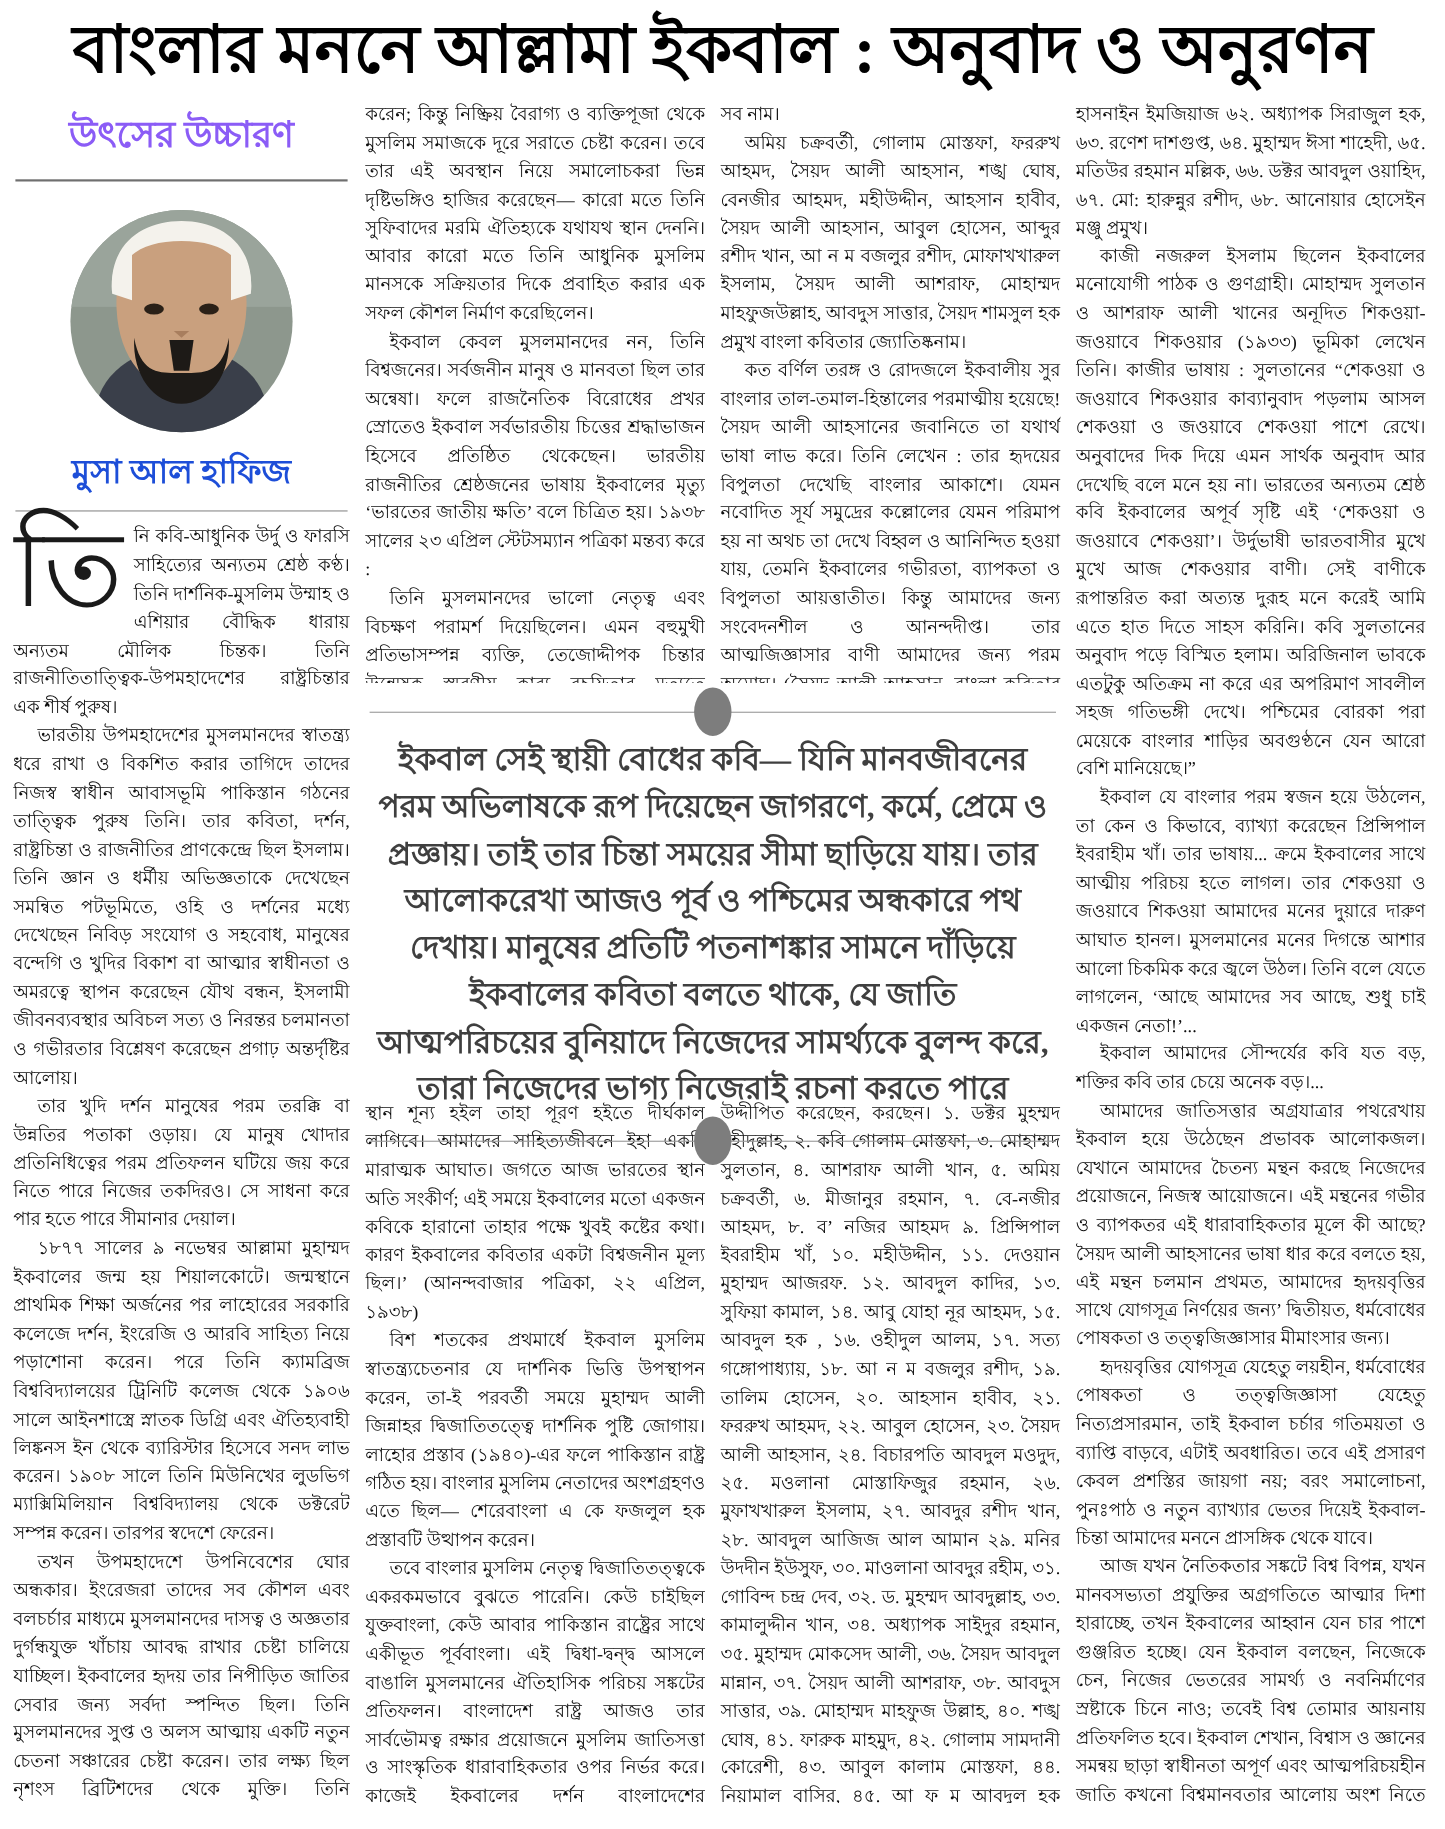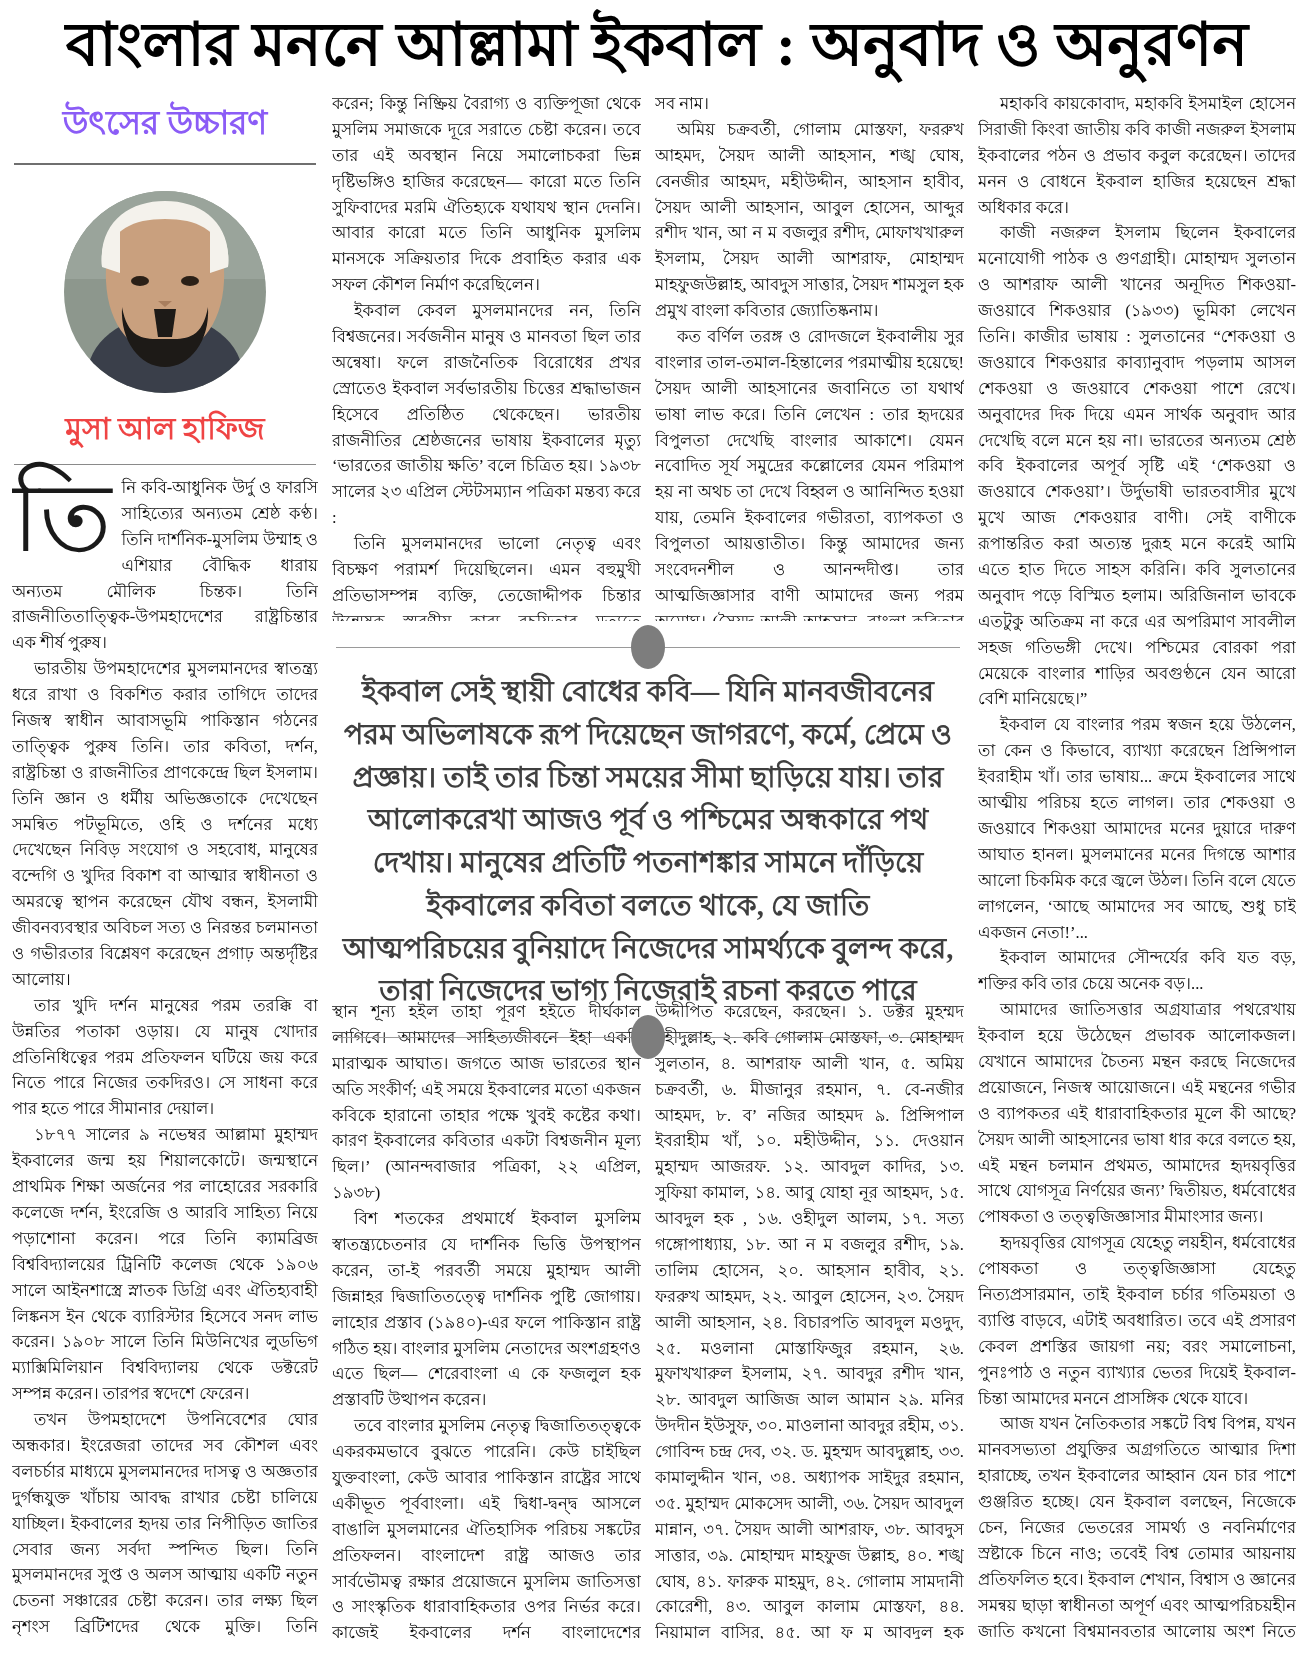"হাসনাইন ইমজিয়াজ ৬২. অধ্যাপক সিরাজুল" p.noindent { html: none -> <p>হাসনাইন ইমজিয়াজ ৬২. অধ্যাপক সিরাজুল হক, ৬৩. রণেশ দাশগুপ্ত, ৬৪. মুহাম্মদ ঈসা শাহেদী, ৬৫. মতিউর রহমান মল্লিক, ৬৬. ডক্টর আবদুল ওয়াহিদ, ৬৭. মো: হারুন্নুর রশীদ, ৬৮. আনোয়ার হোসেইন মঞ্জু প্রমুখ।</p> }
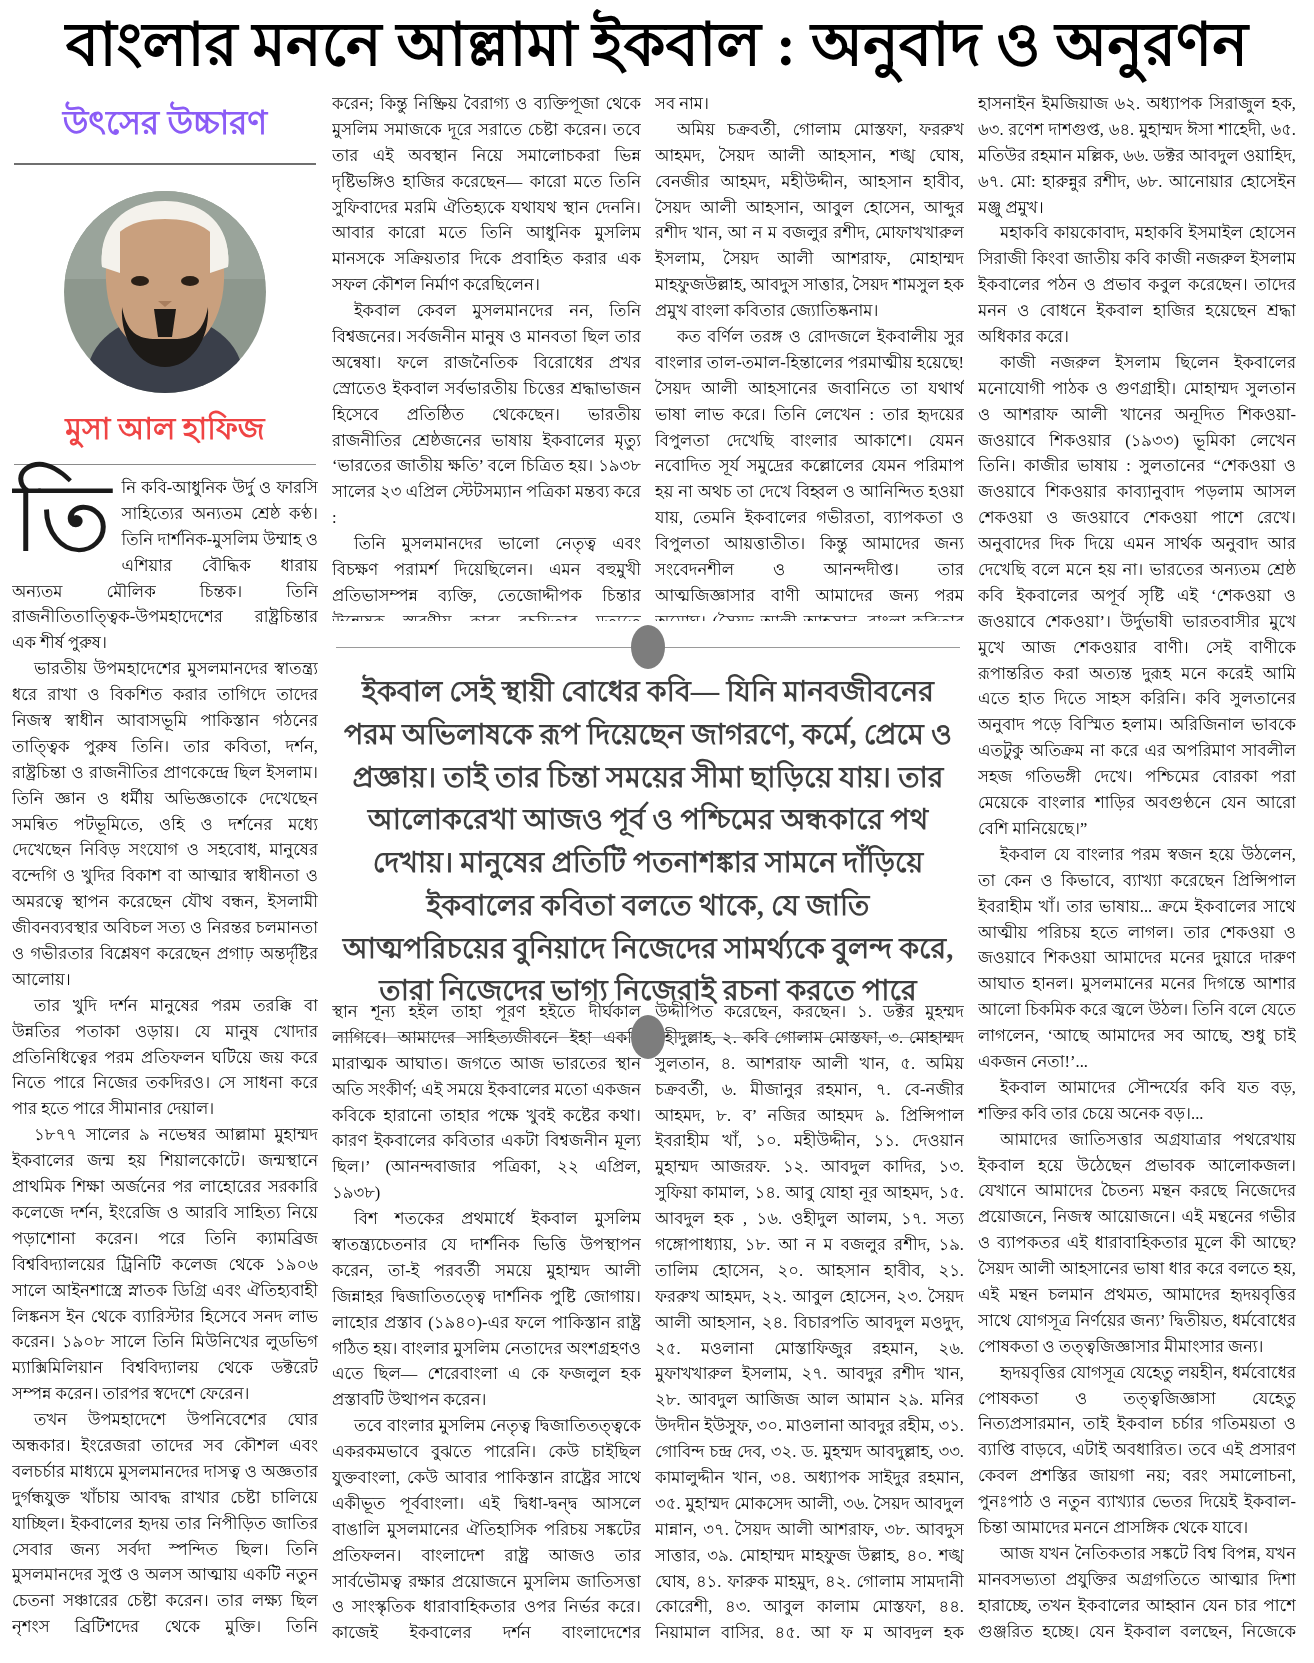"মহাকবি কায়কোবাদ, মহাকবি ইসমাইল হোসেন" p { html: <p>মহাকবি কায়কোবাদ, মহাকবি ইসমাইল হোসেন সিরাজী কিংবা জাতীয় কবি কাজী নজরুল ইসলাম ইকবালের পঠন ও প্রভাব কবুল করেছেন। তাদের মনন ও বোধনে ইকবাল হাজির হয়েছেন শ্রদ্ধা অধিকার করে।</p> -> none }
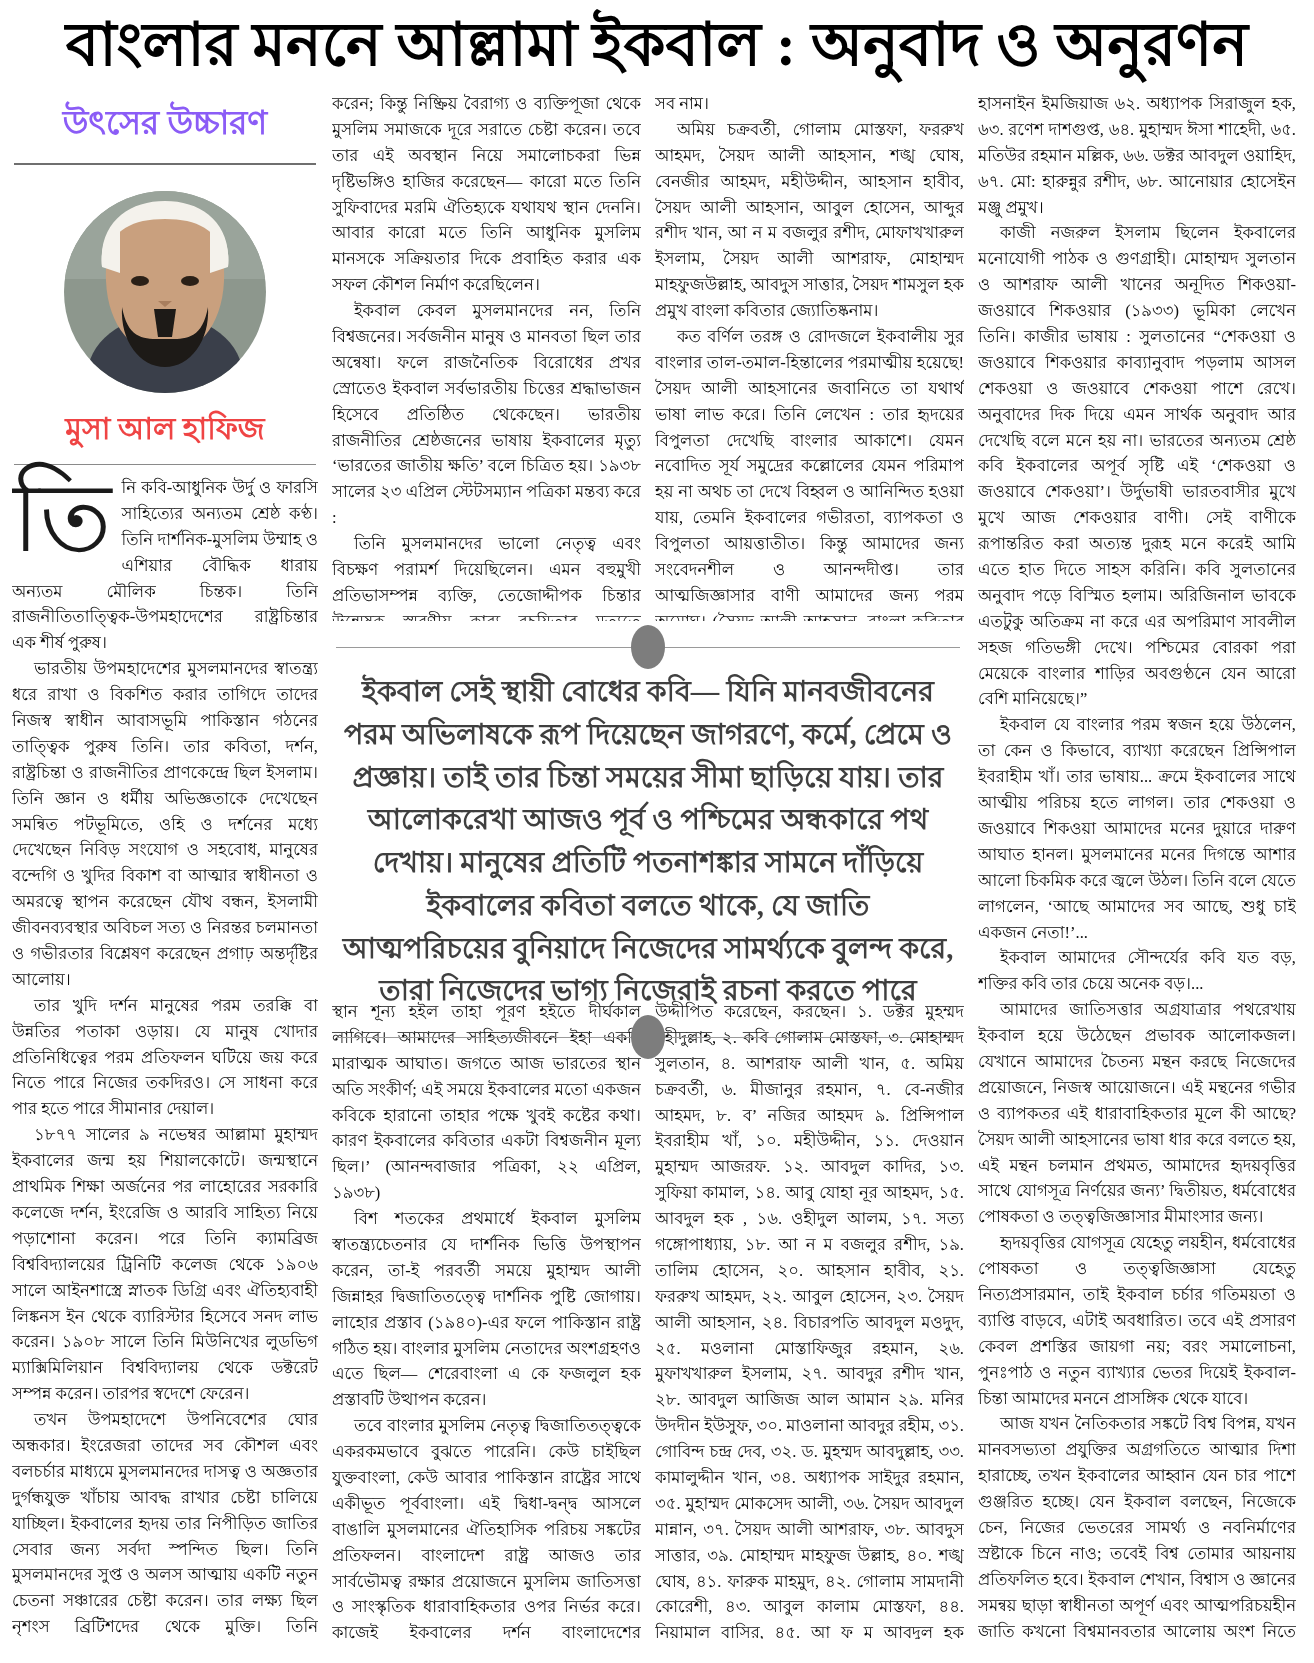"মুসা আল হাফিজ" .author-name { color: #ef4444 -> #1d4ed8 }
